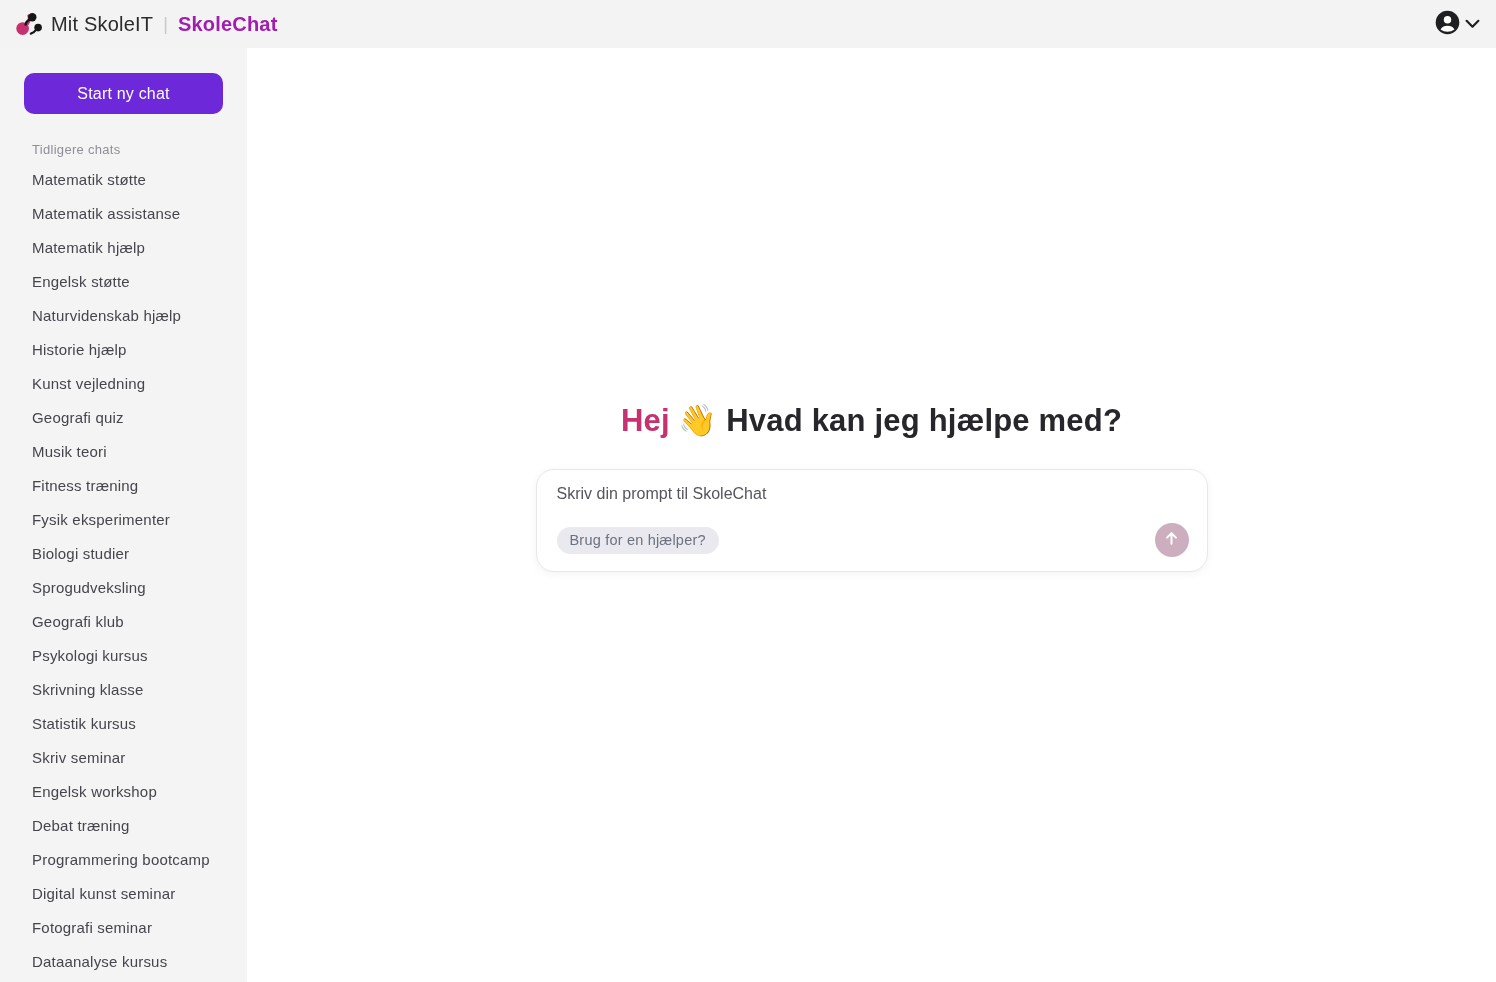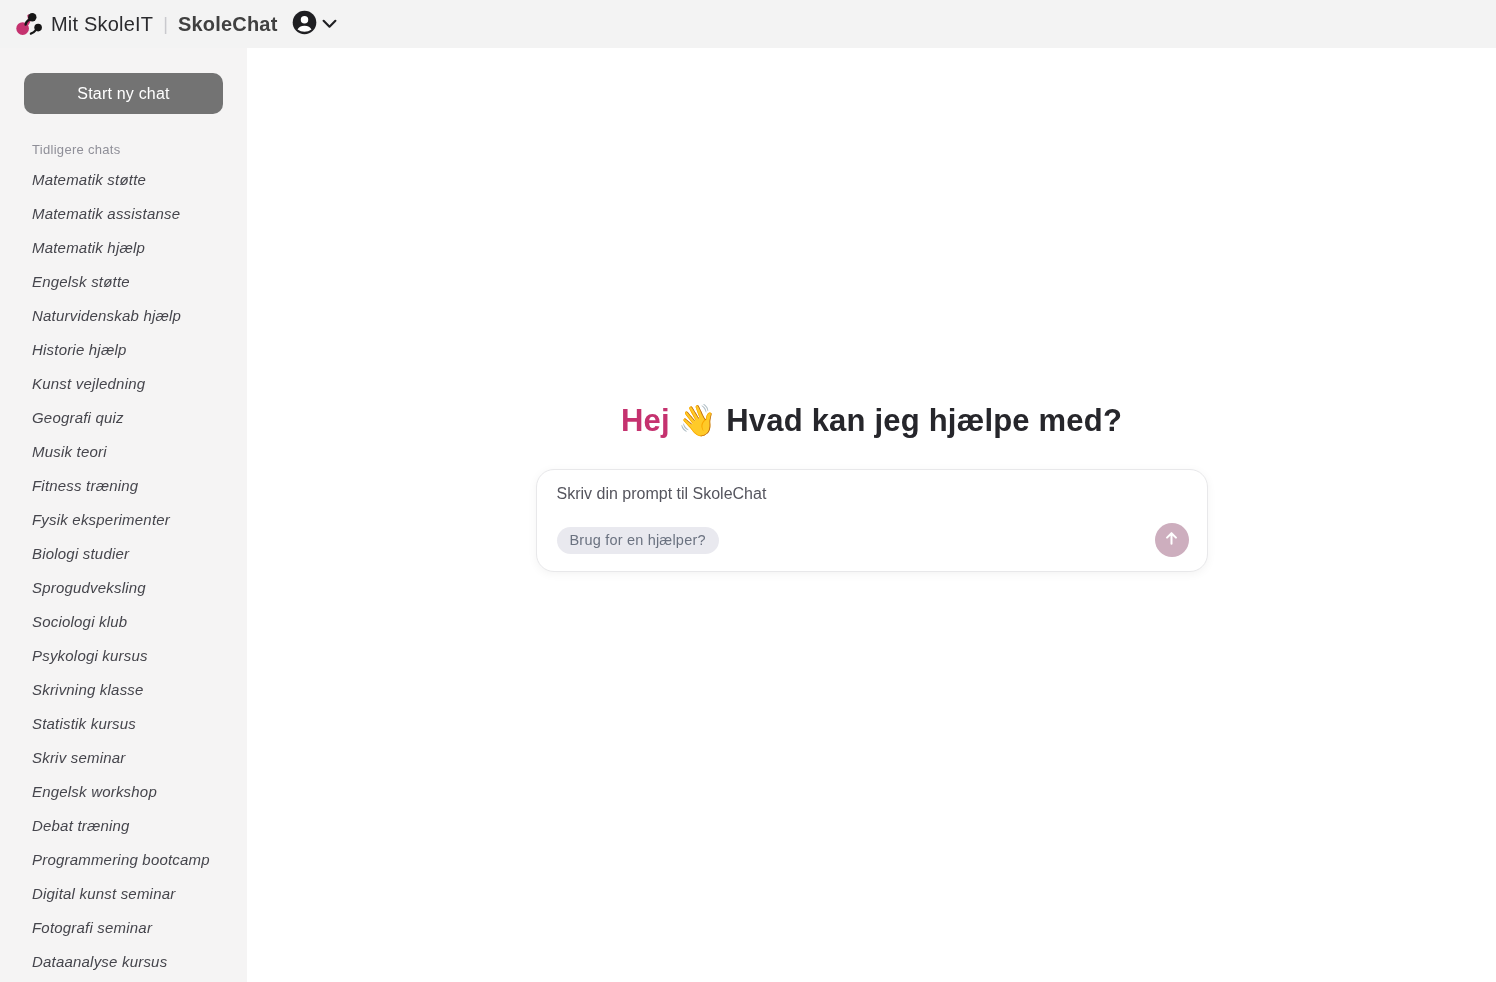"Mit SkoleIT" .header { justify-content: none -> space-between }
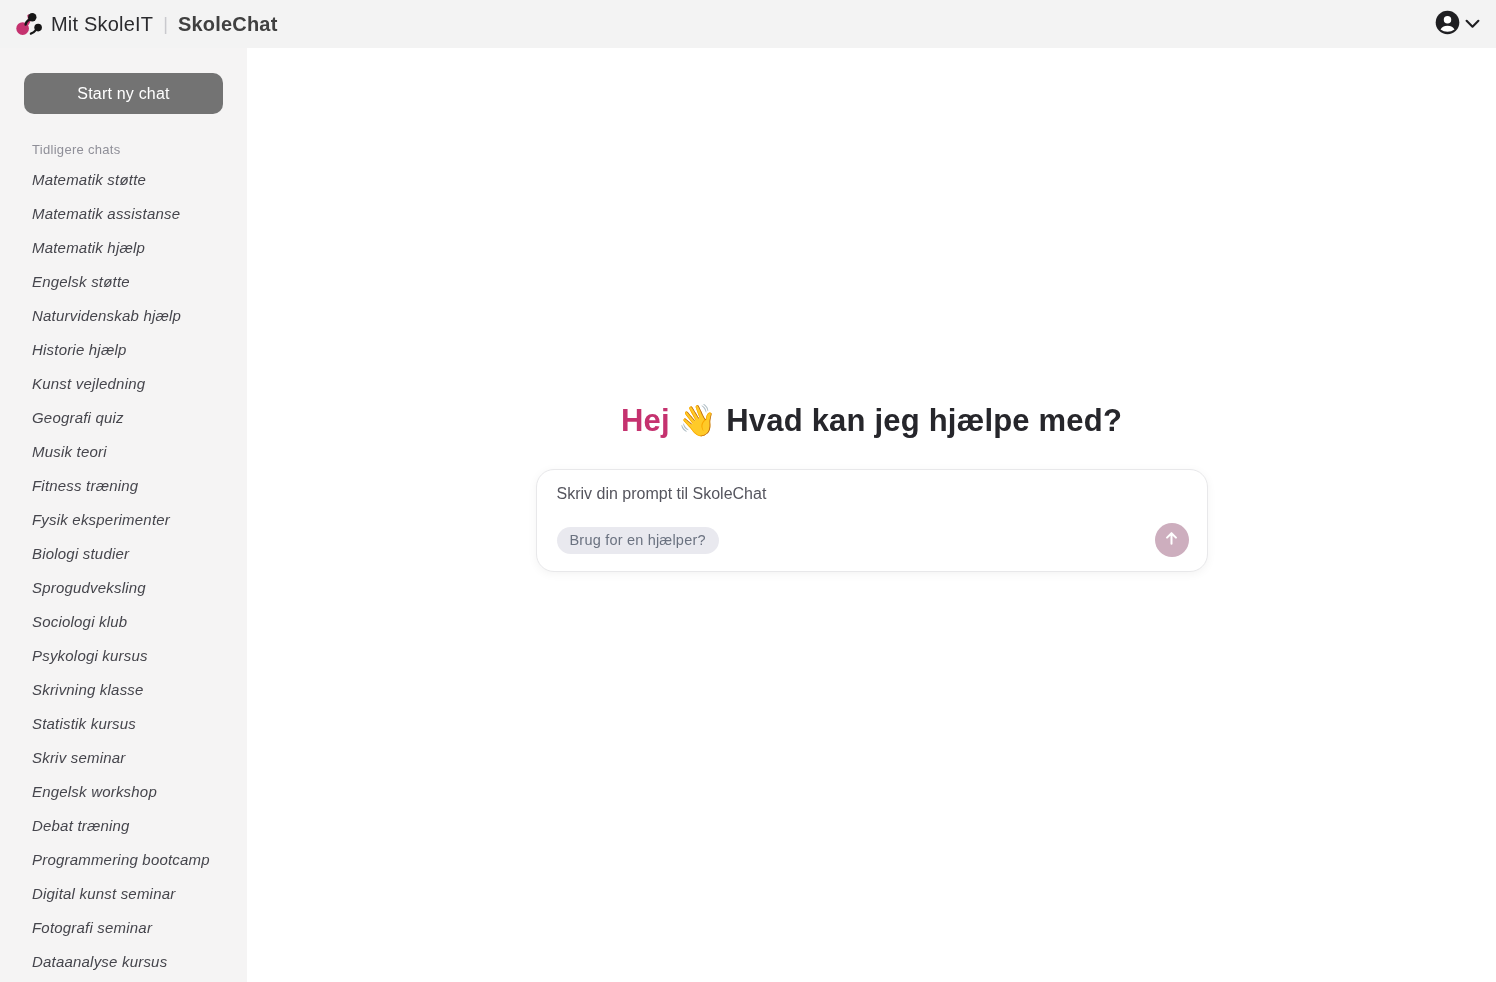"SkoleChat" .app-name { color: #404040 -> #a21caf }
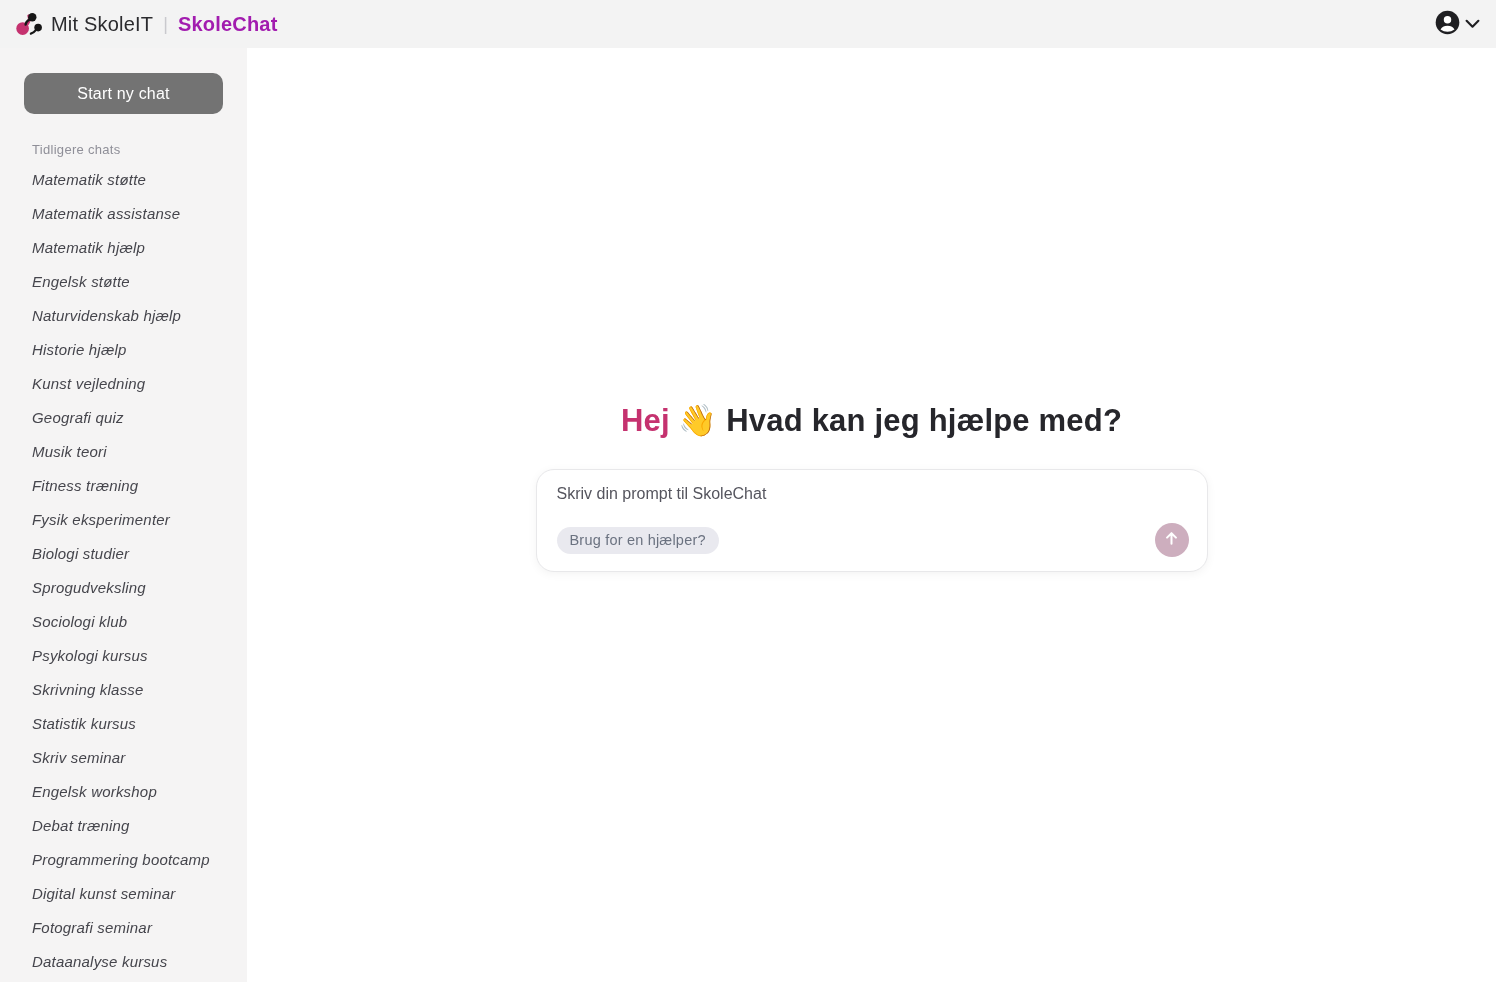"Start ny chat" .new-chat-btn { background: #737373 -> #6d28d9 }
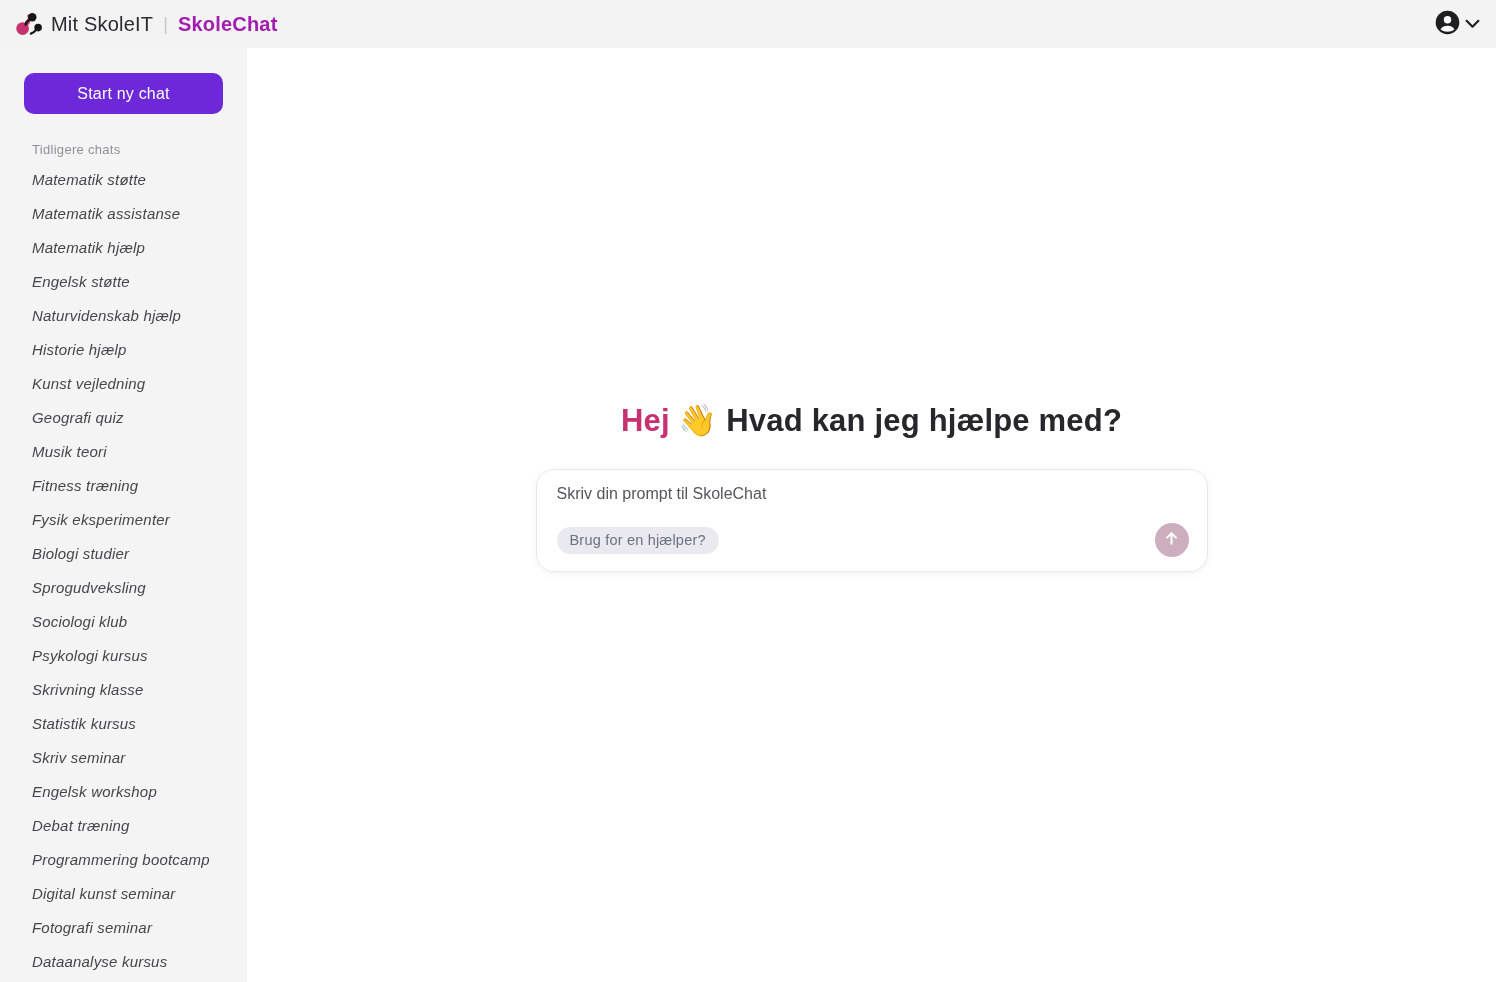"Matematik støtte" .chat-list { font-style: italic -> none }
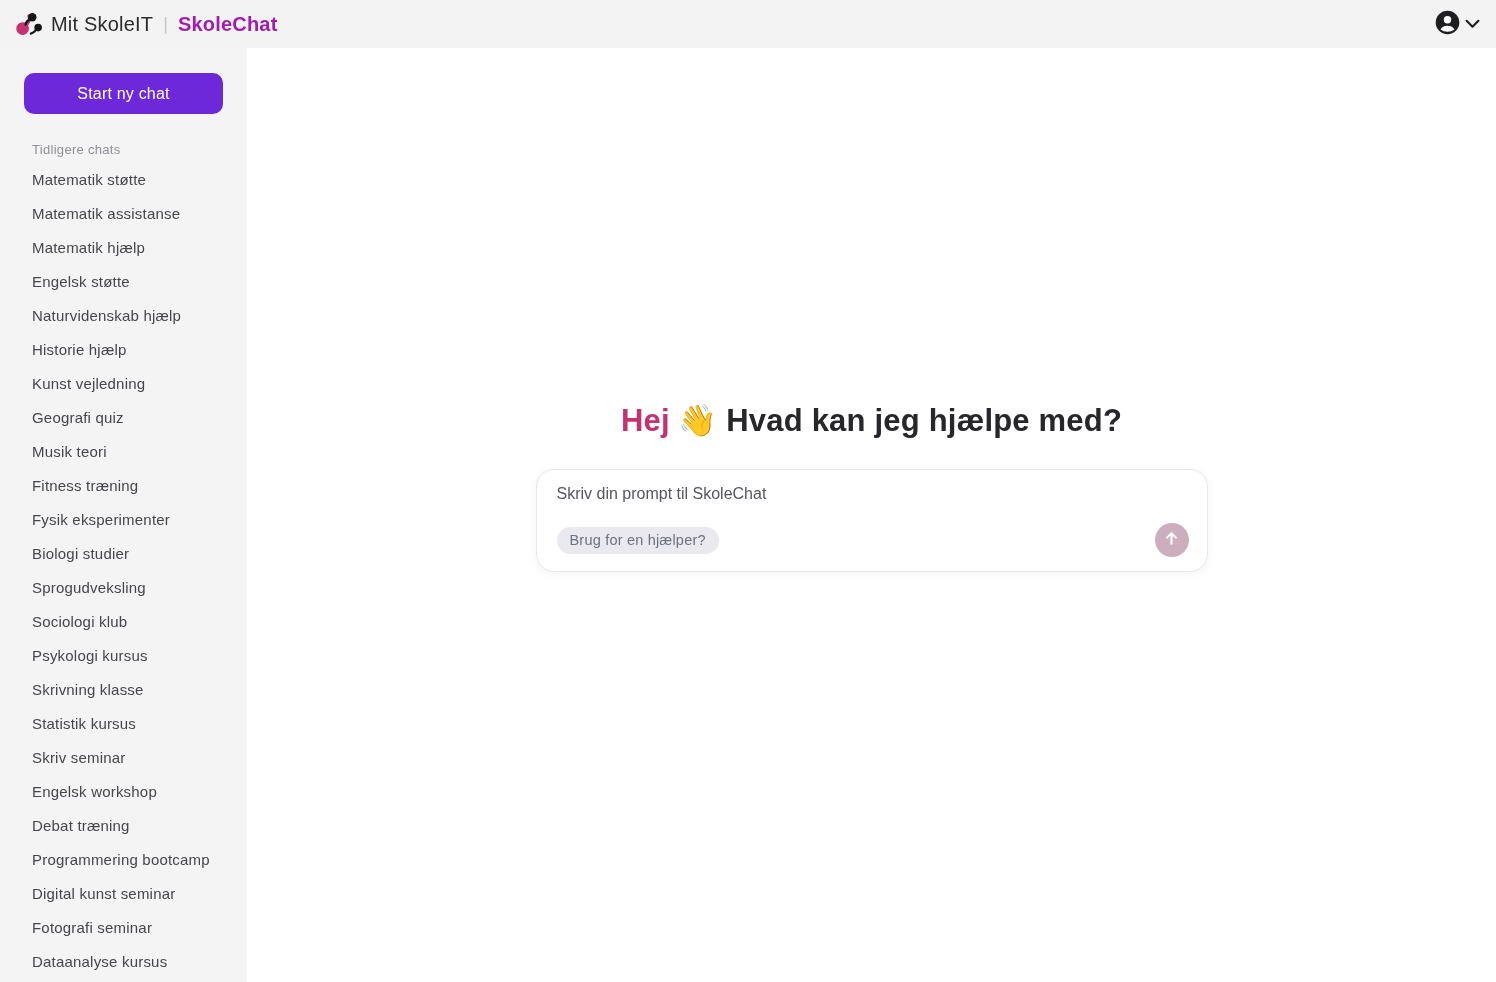"Sociologi klub" li.chat-item { text: Sociologi -> Geografi }
